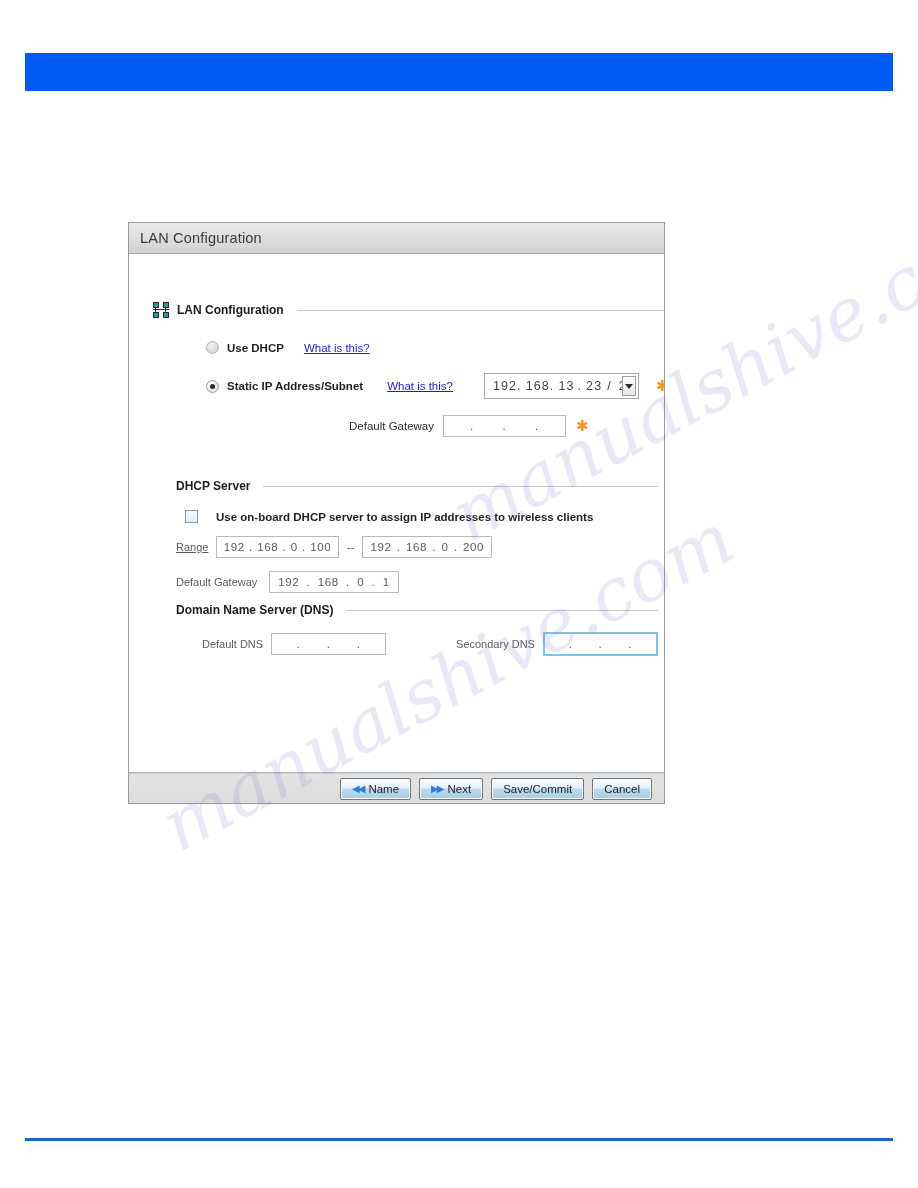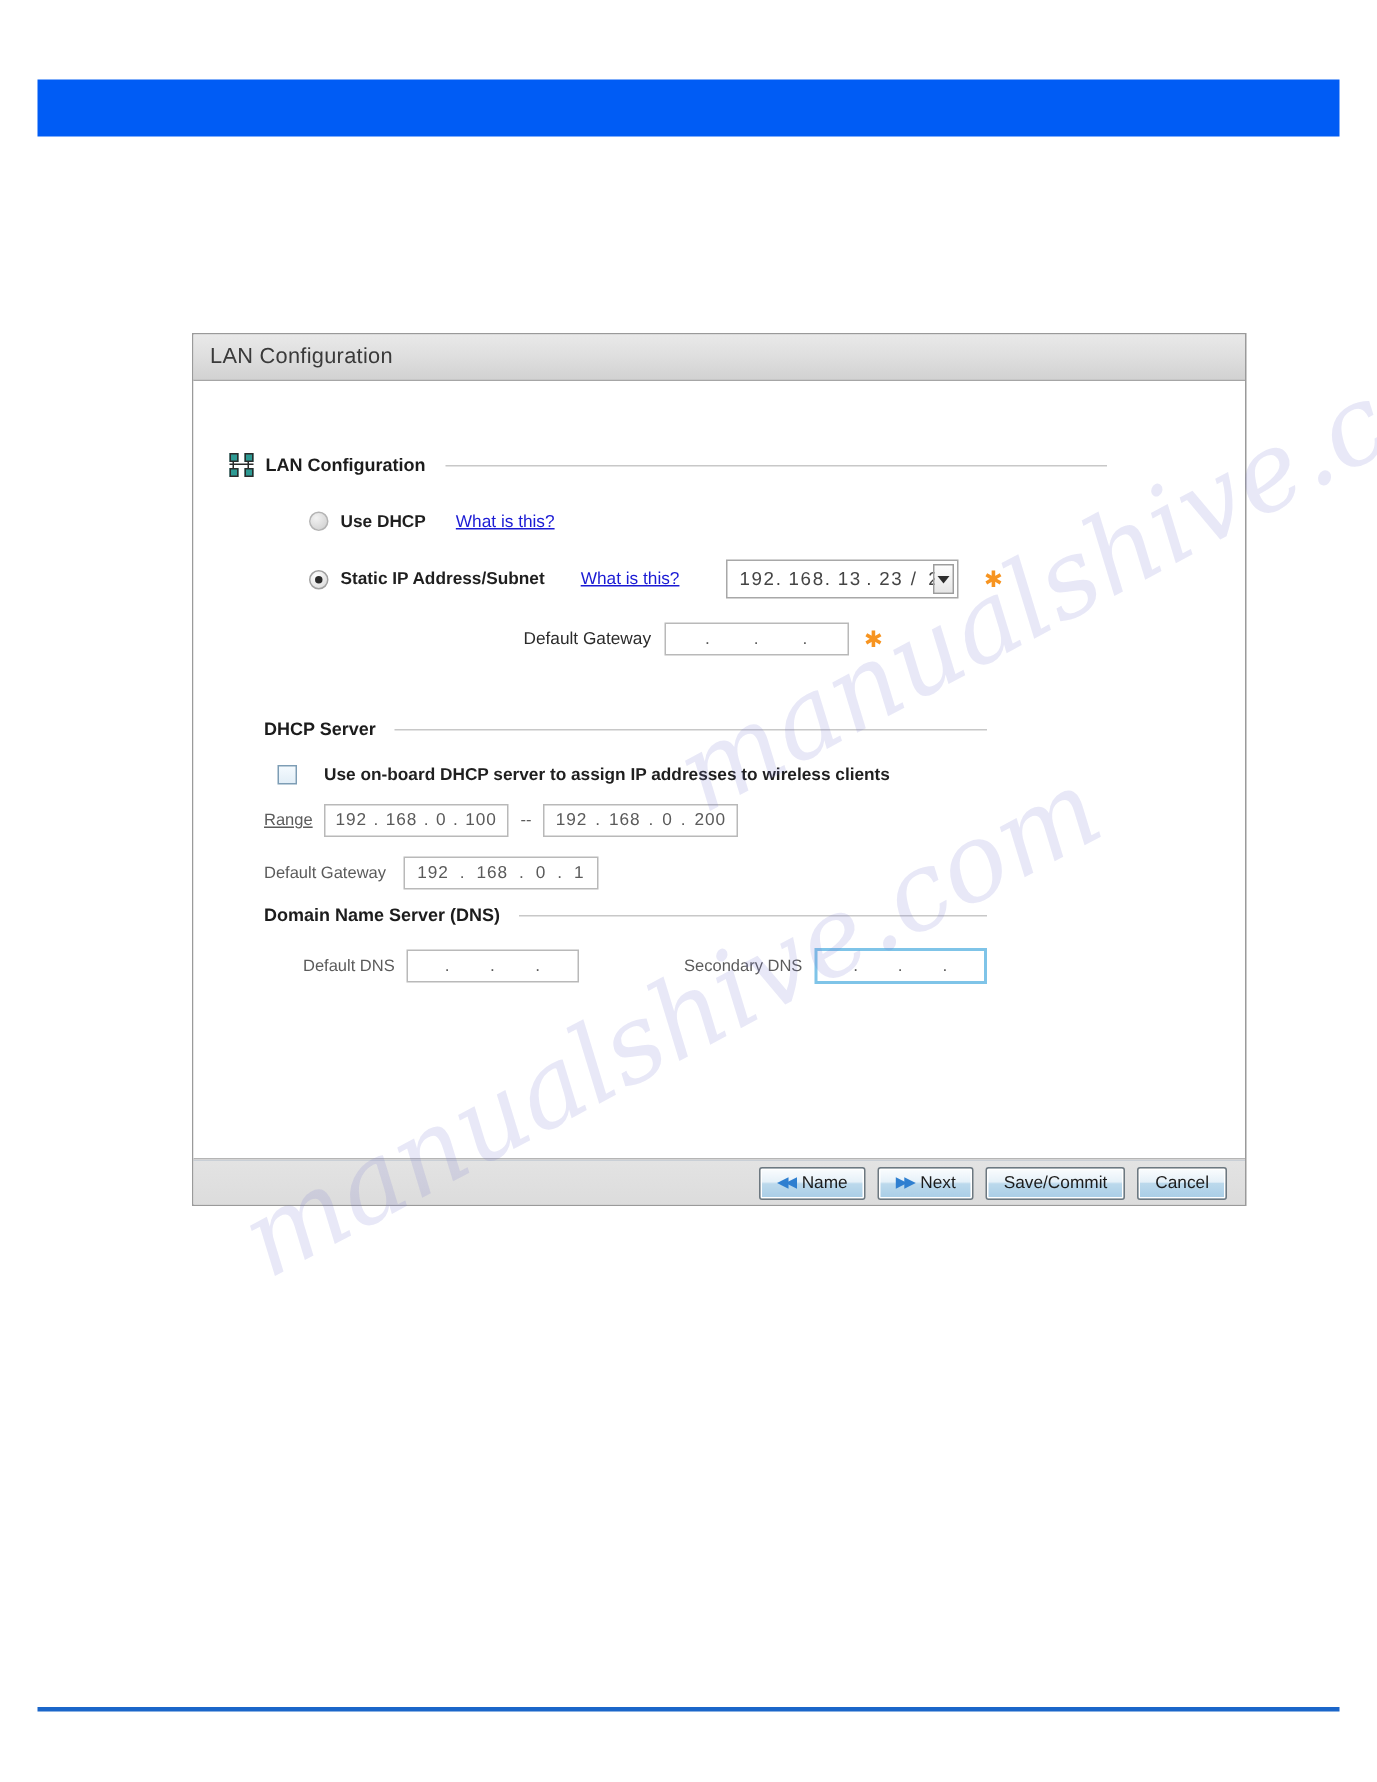"LAN Configuration" #dialog { width: 703px -> 537px }
